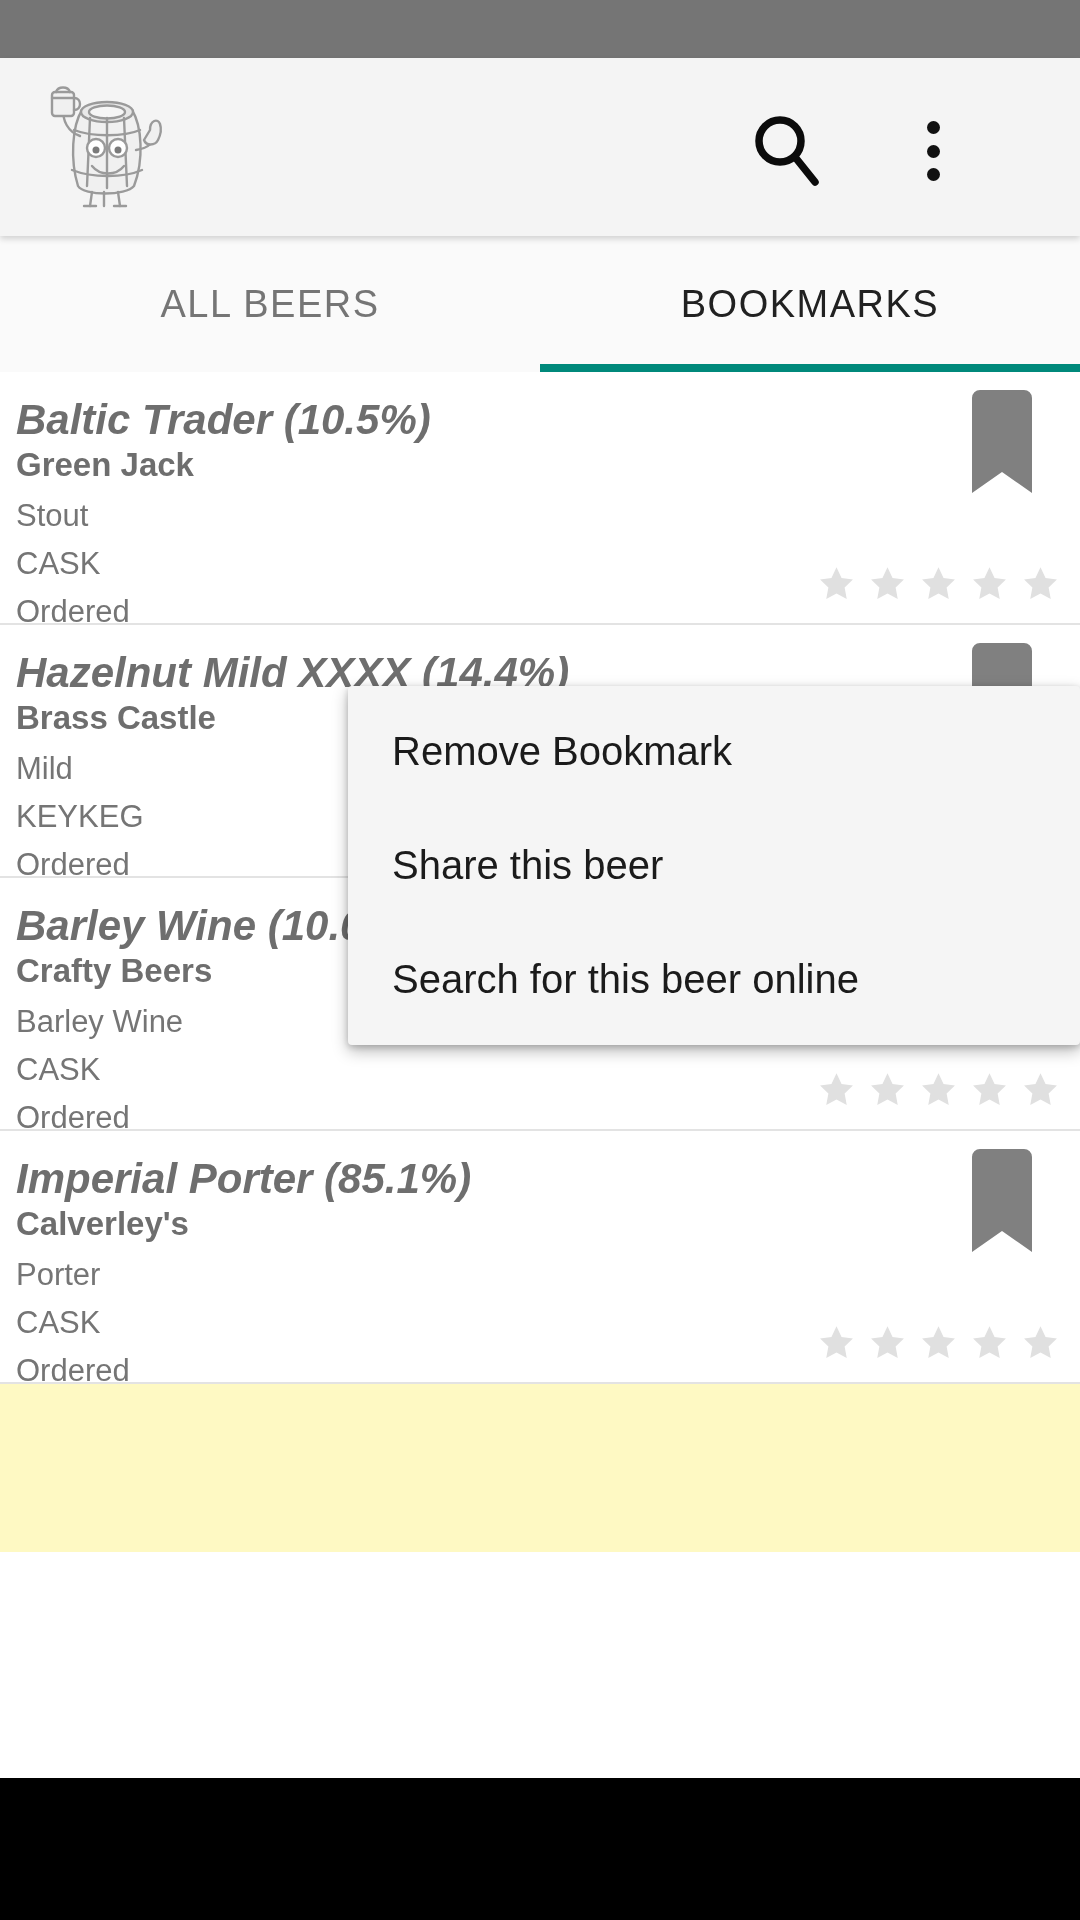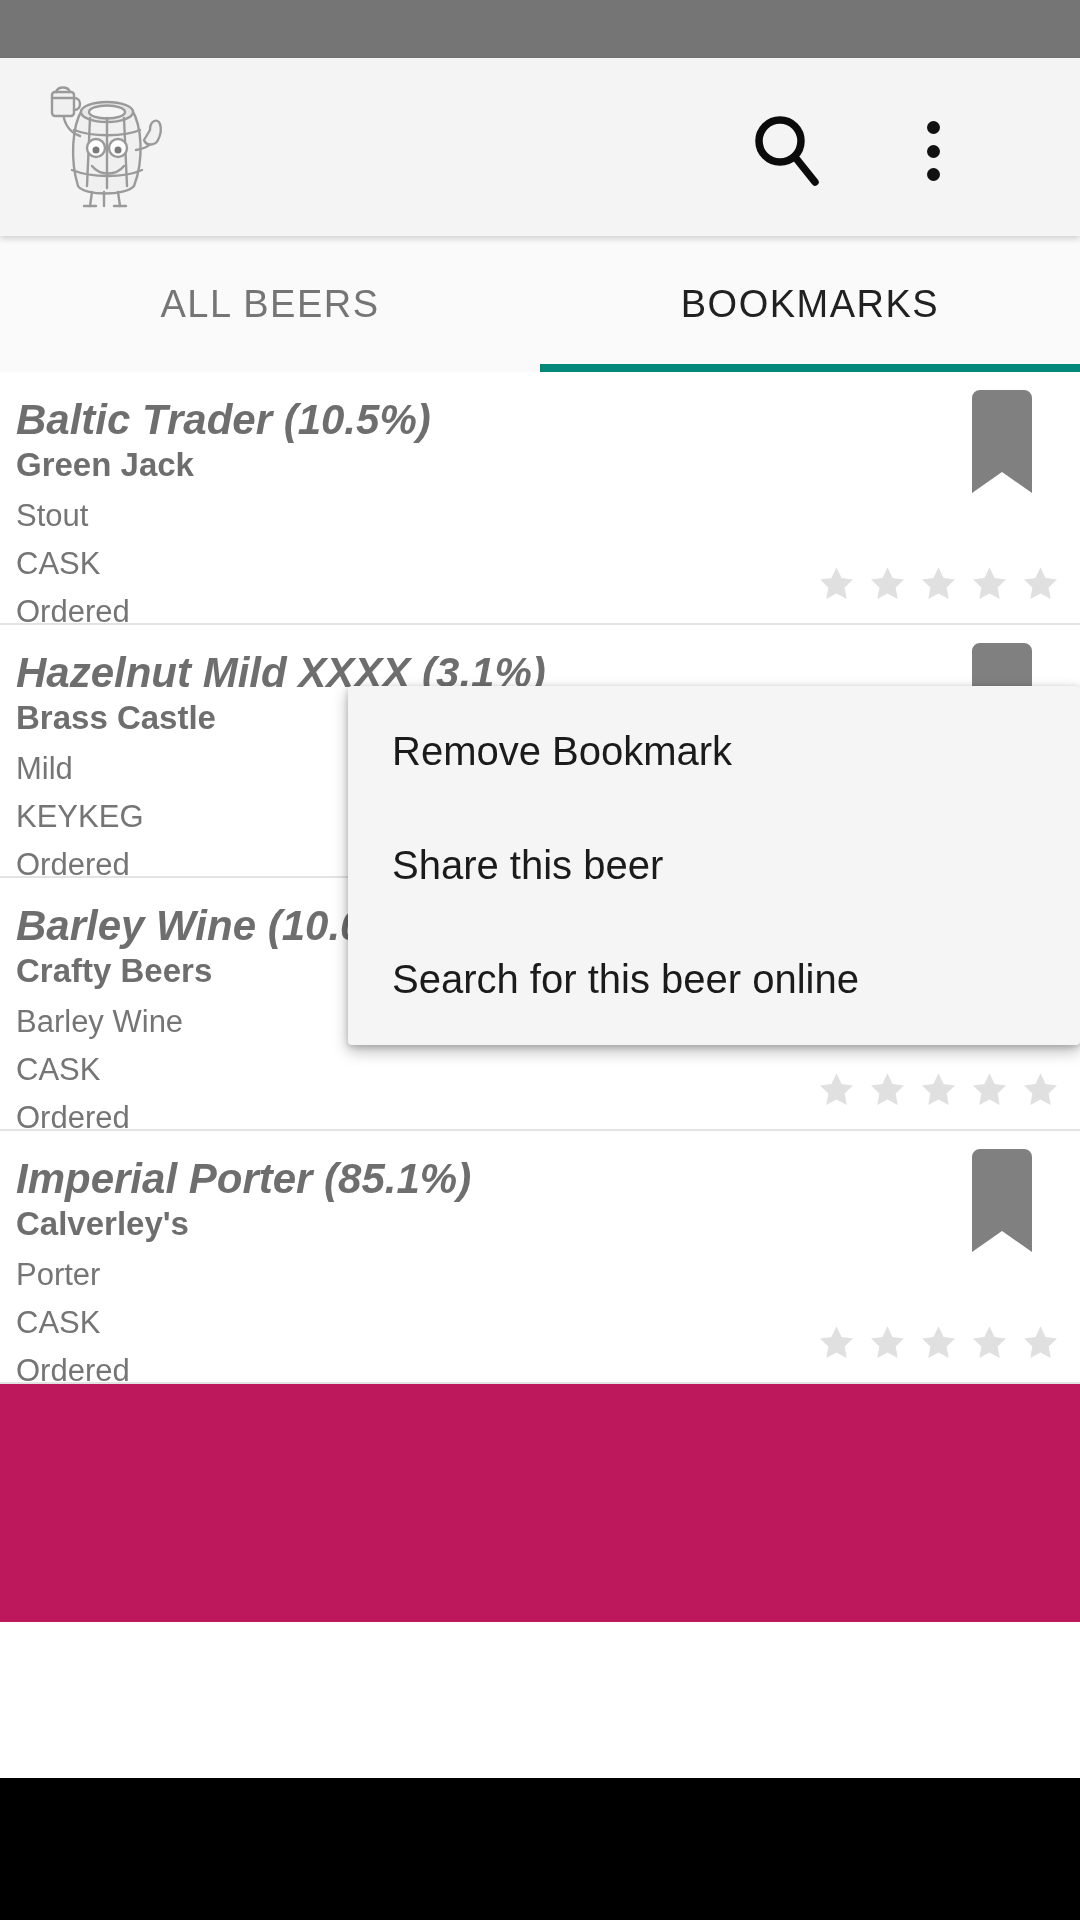"ALL BEERS" .screen { background: #be185d -> #fef9c3; height: 1920px -> 1552px }
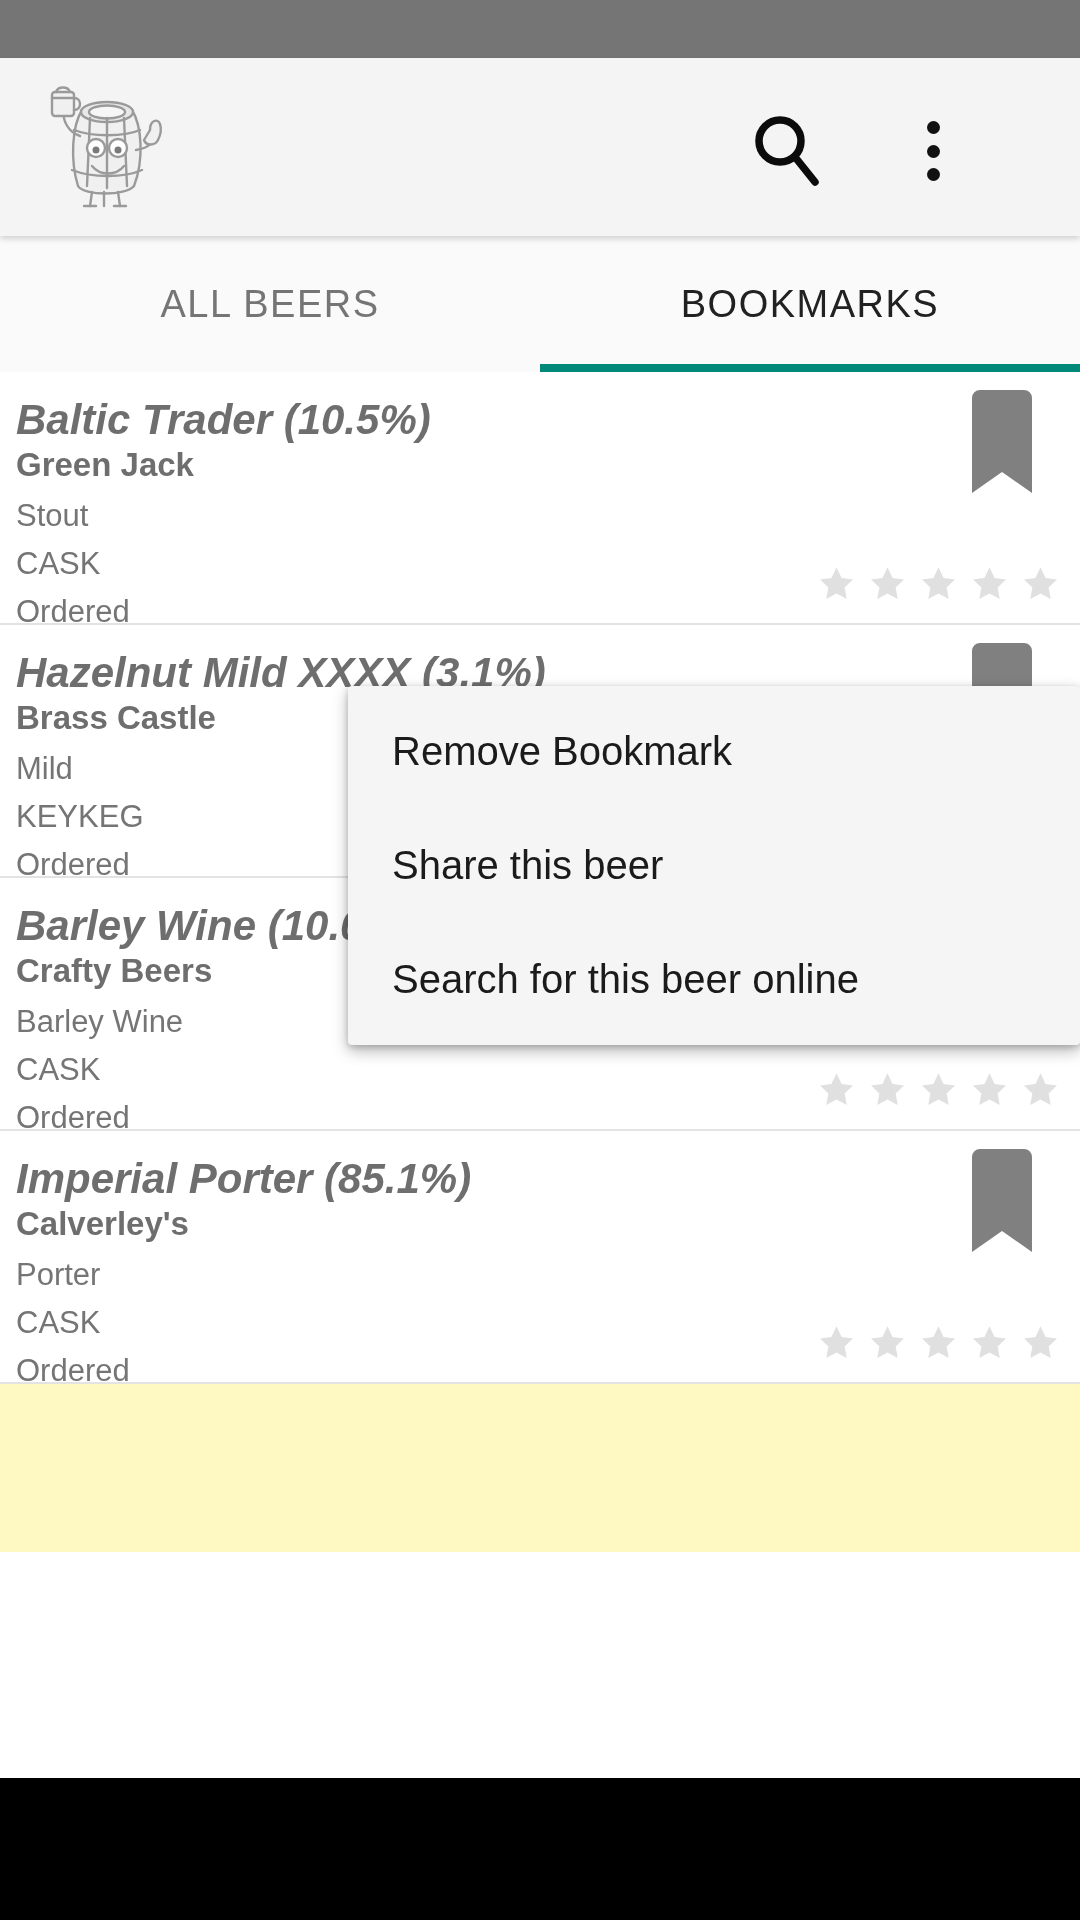"Hazelnut Mild XXXX (3.1%)" div.beer-name { text: 3.1% -> 14.4% }
